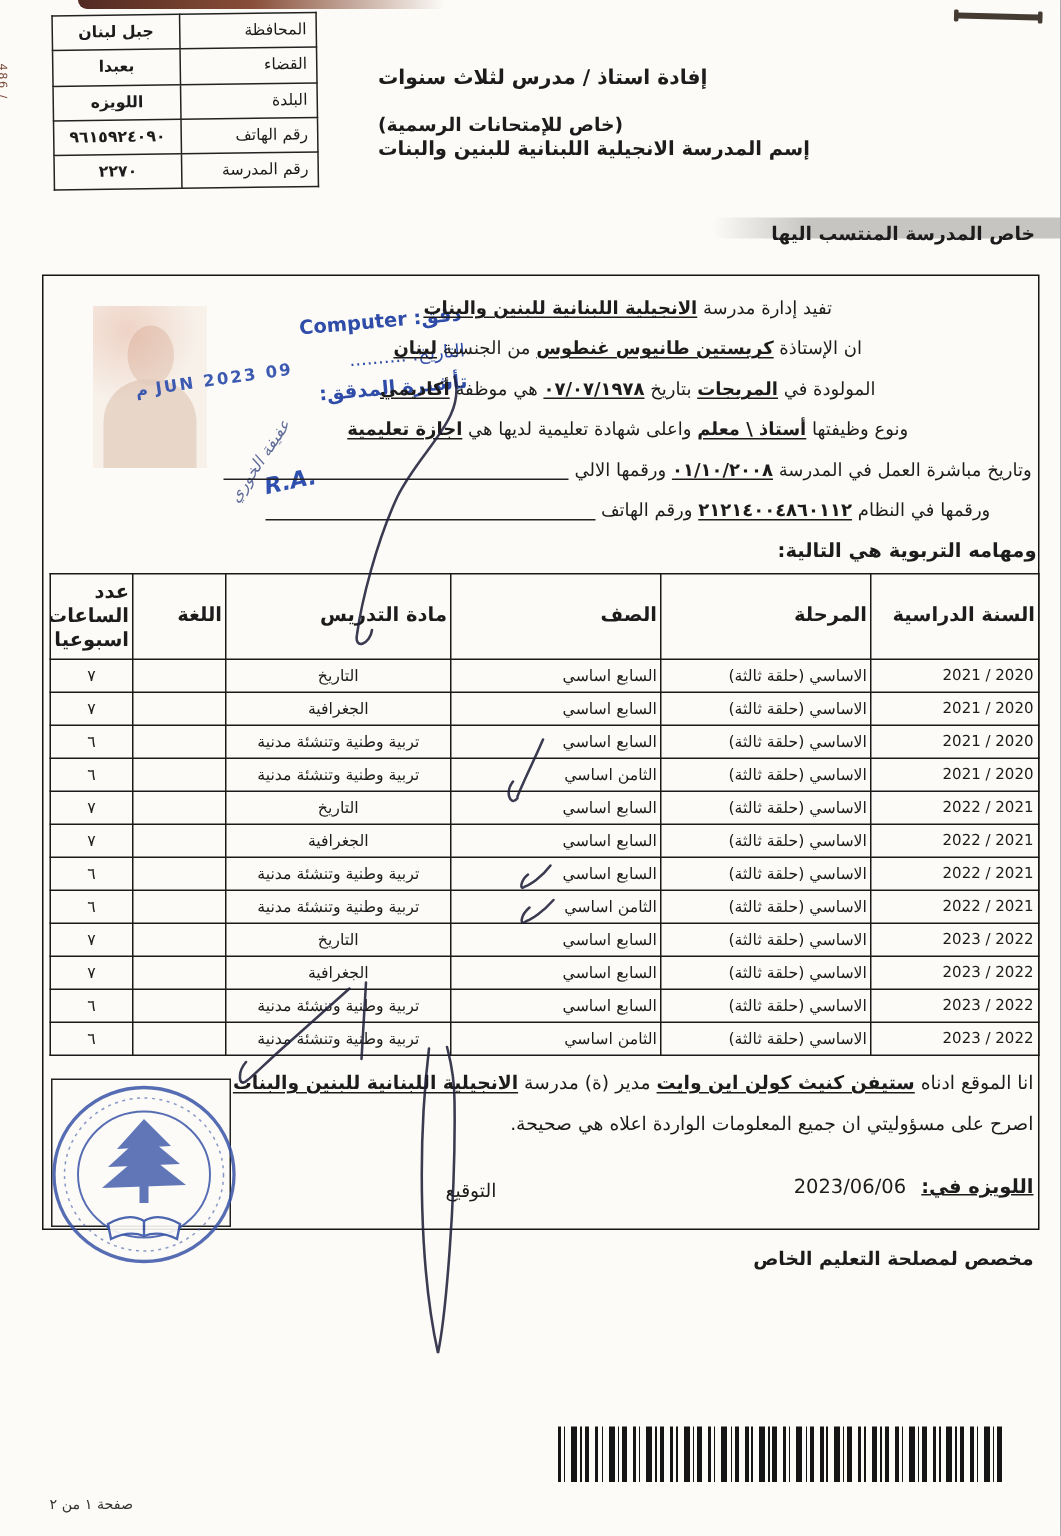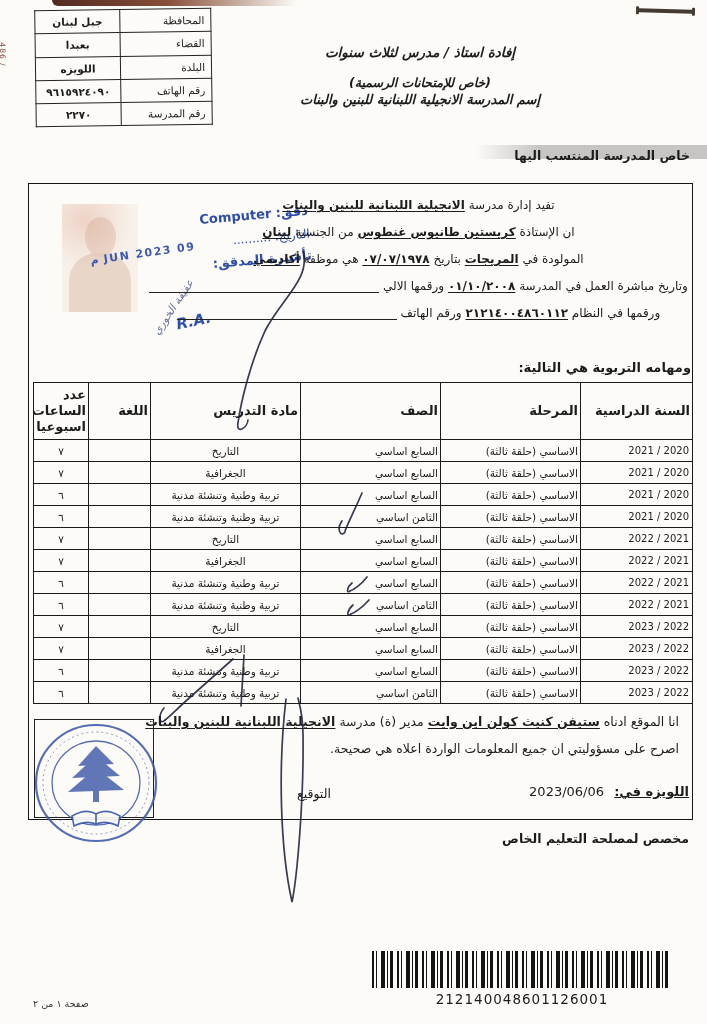"إفادة استاذ / مدرس لثلاث" .titles { font-style: italic -> none; text-align: center -> left }
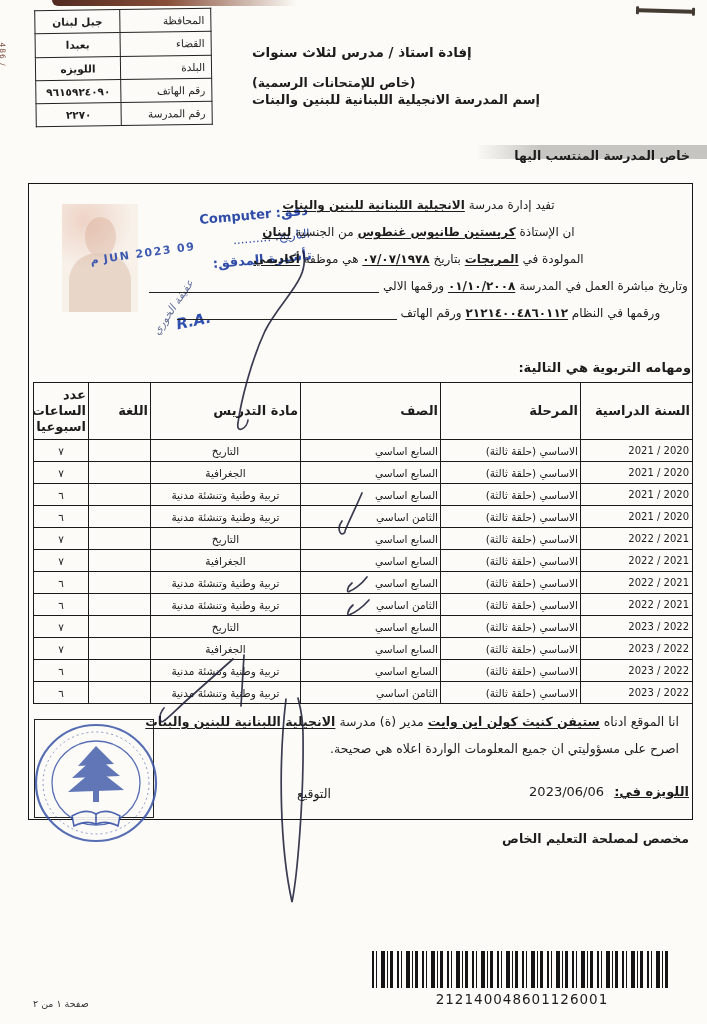"ونوع وظيفتها أستاذ \ معلم" div.line { html: none -> <div><span>ونوع وظيفتها </span><span>أستاذ \ معلم</span><span> واعلى شهادة تعليمية لديها هي </span><span>اجازة تعليمية</span></div> }
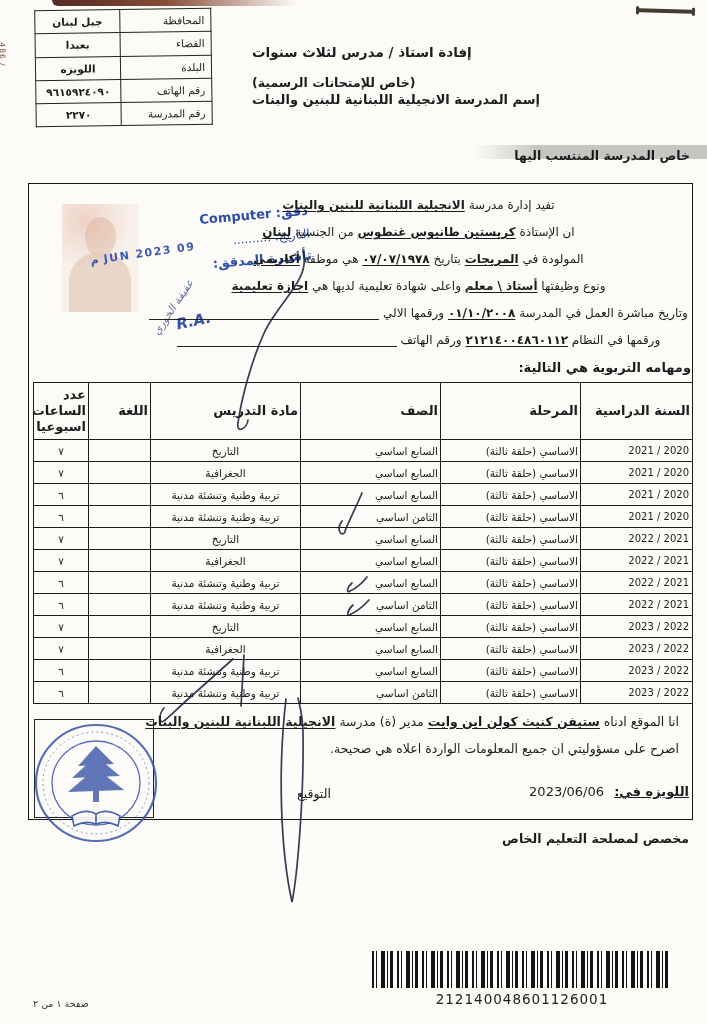"انا الموقع ادناه ستيفن كنيث" .declaration { right: 28px -> 18px }
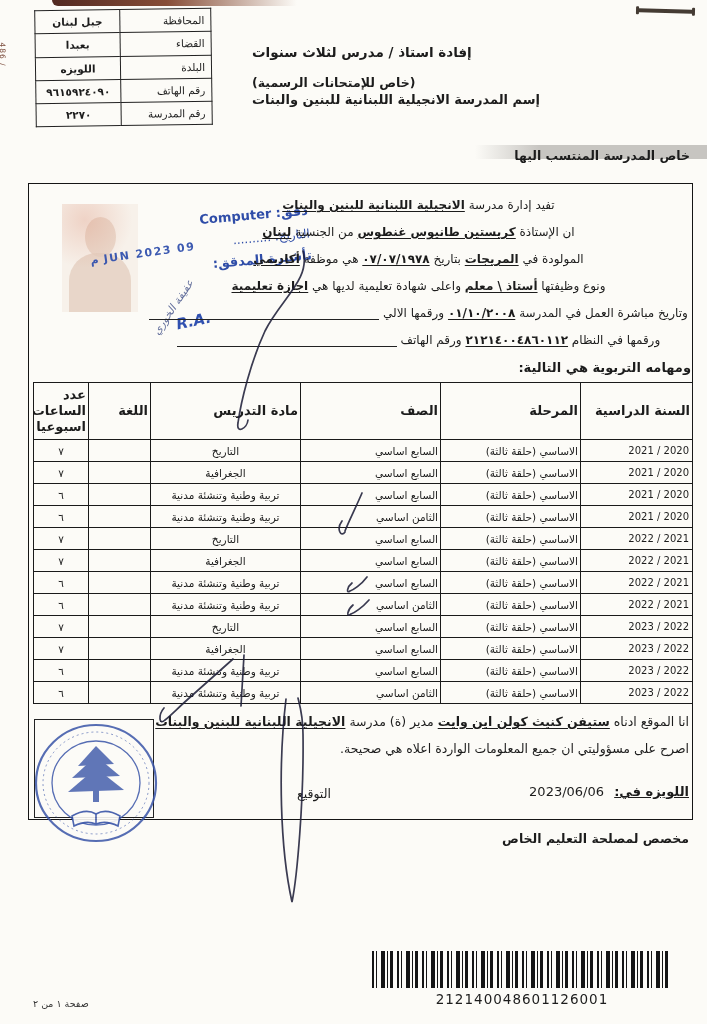"212140048601126001" div.abs { html: <div>212140048601126001</div> -> none }
